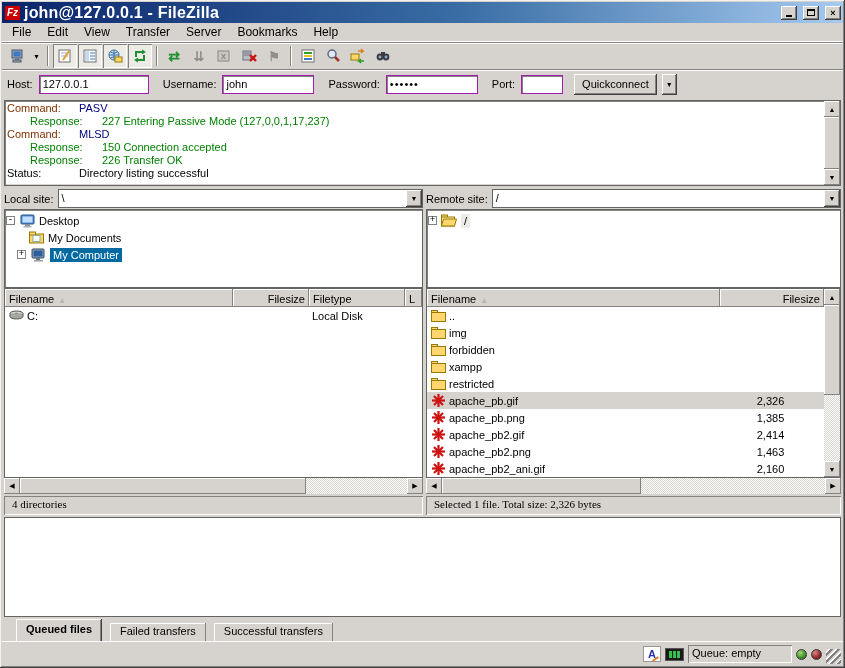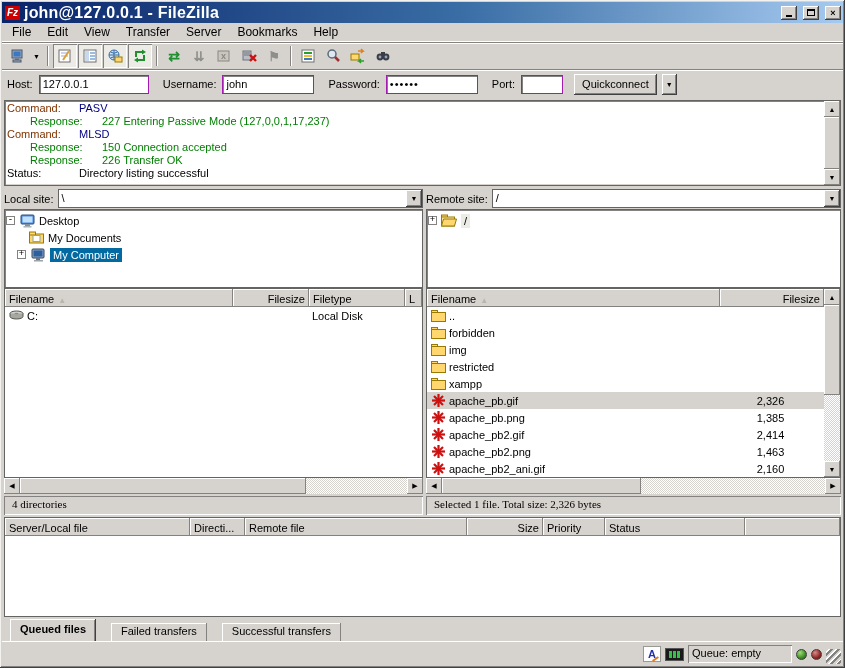"forbidden" div.frow { order: before "img" -> after "img" }
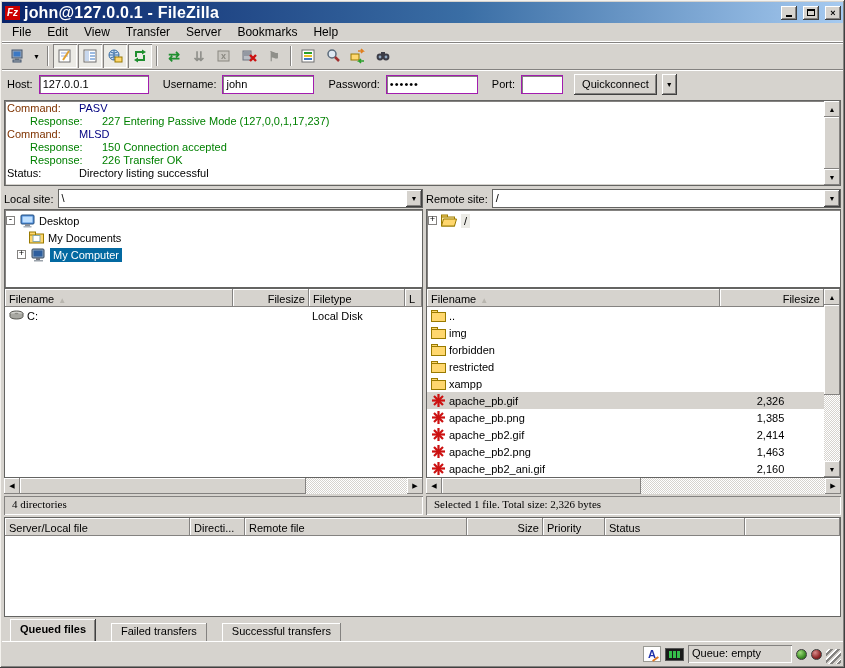"restricted" div.frow { order: before "xampp" -> after "xampp" }
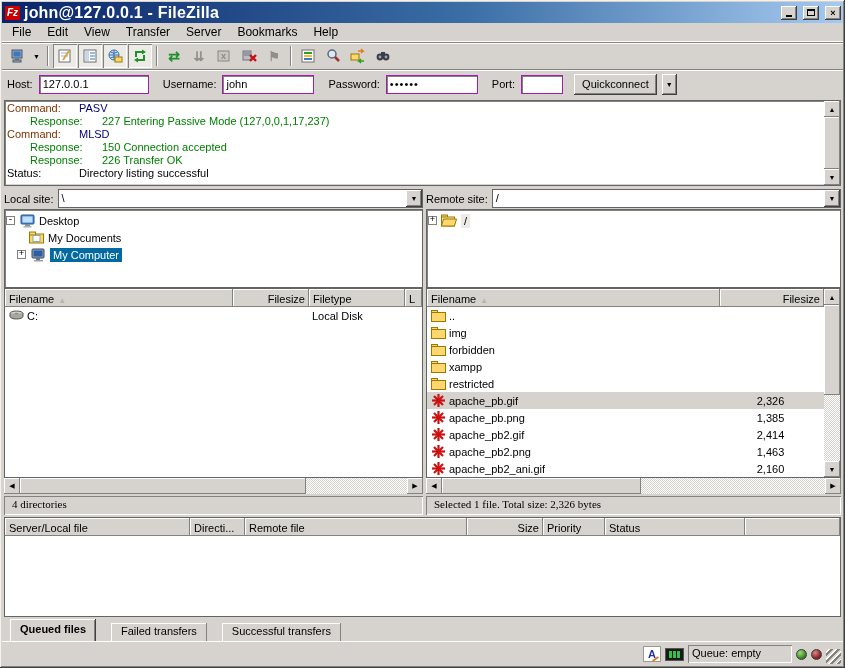"Server/Local file" div.fhead { html: <div> <div> <span>Server/Local file</span> </div> <div> <span>Directi...</span> </div> <div> <span>Remote file</span> </div> <div> <span>Size</span> </div> <div> <span>Priority</span> </div> <div> <span>Status</span> </div> <div></div> </div> -> none }
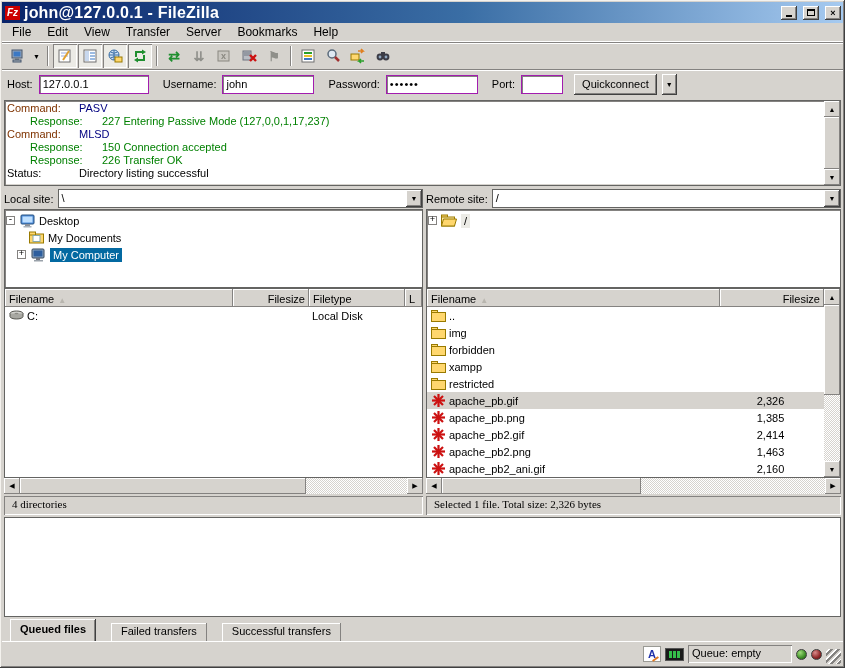"Queued files" .tabs { gap: 15px -> 8px; padding-left: 8px -> 14px }
